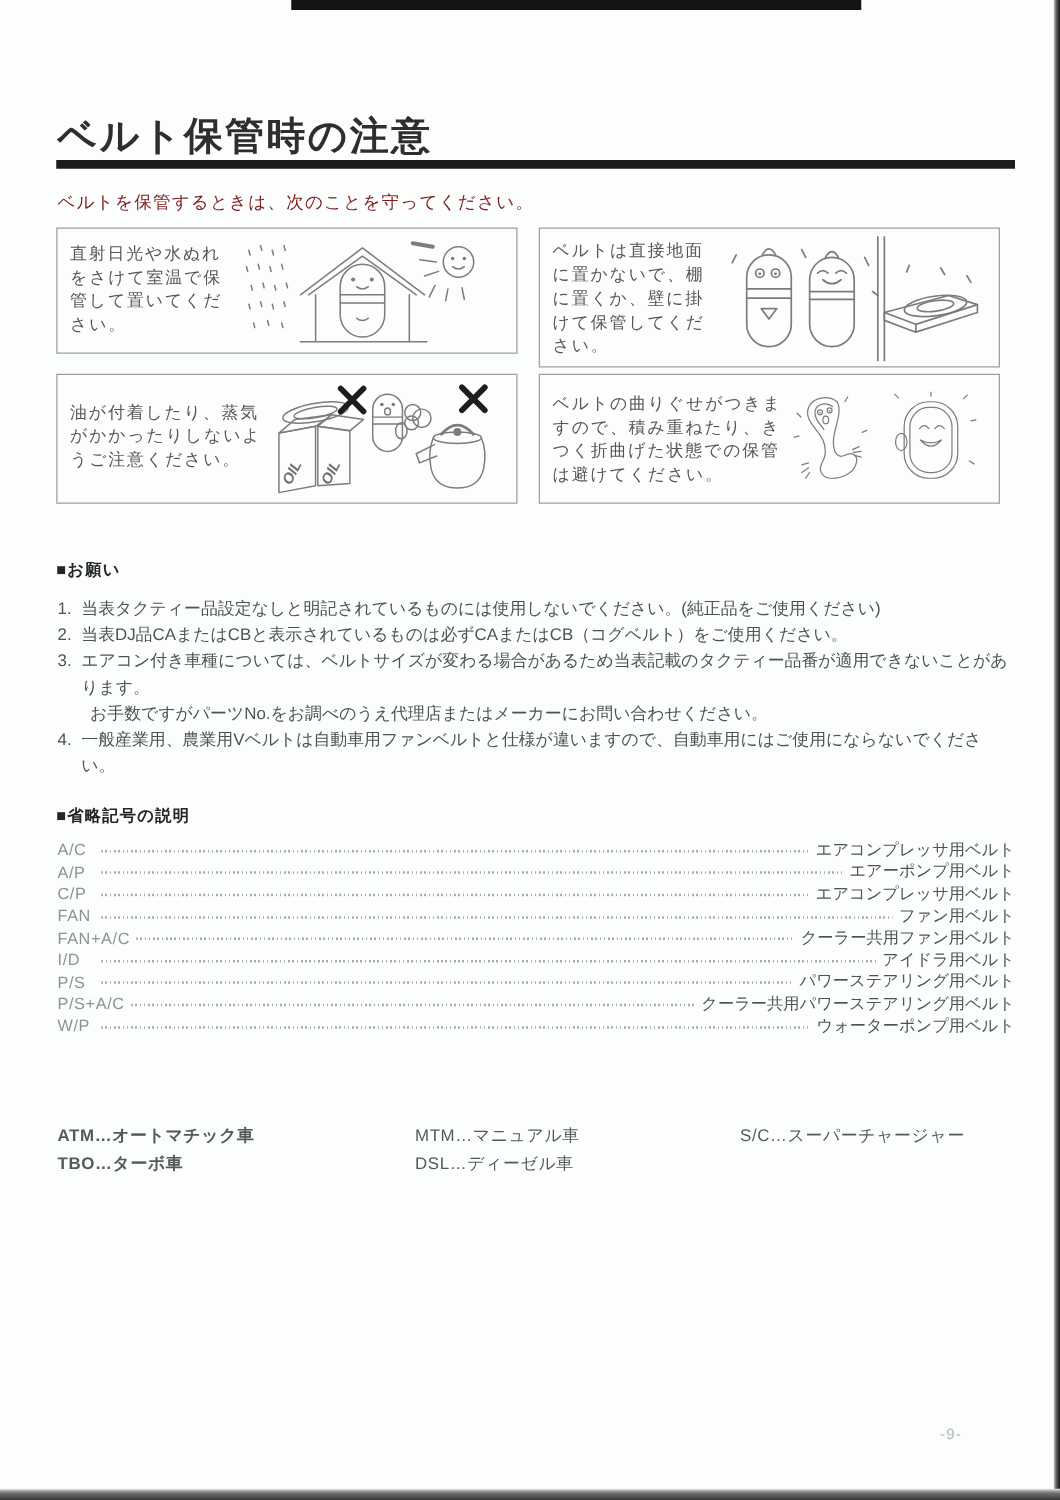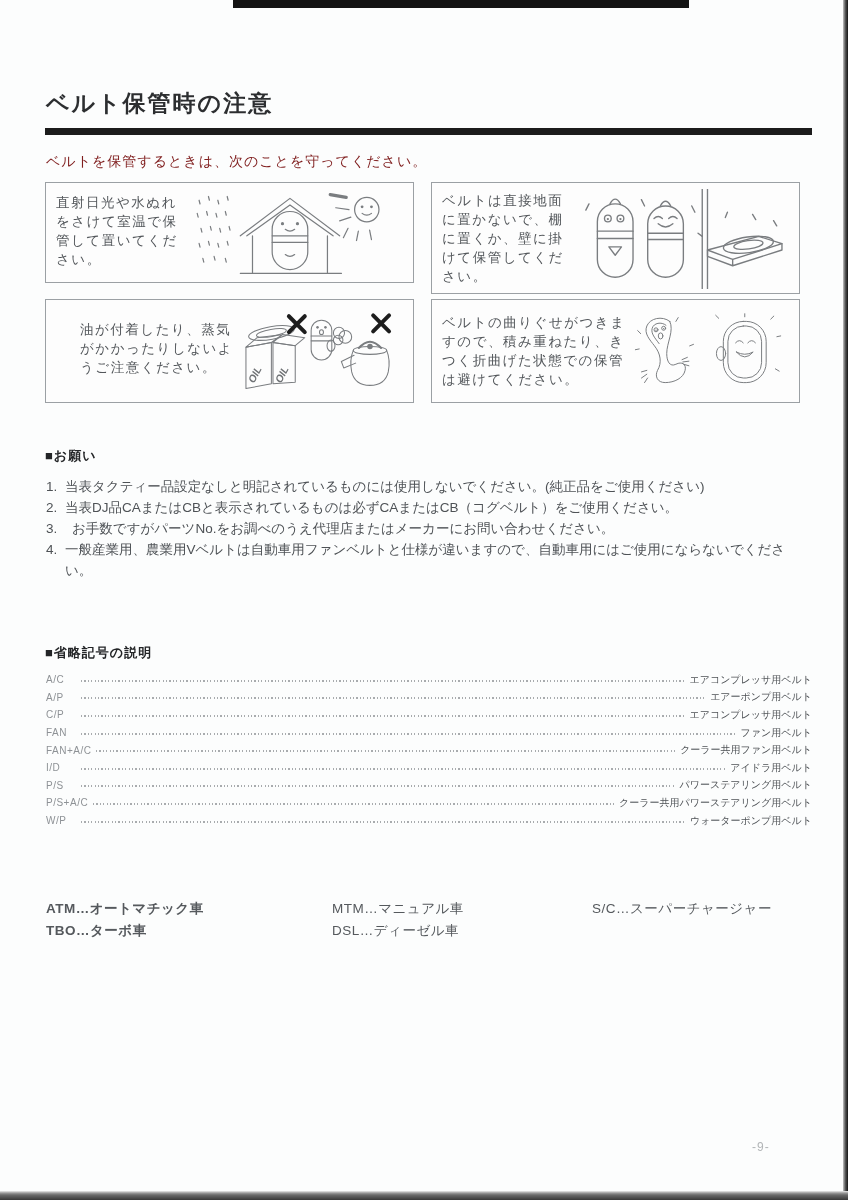"ベルト保管時の注意" .title { font-size: 23px -> 31px }
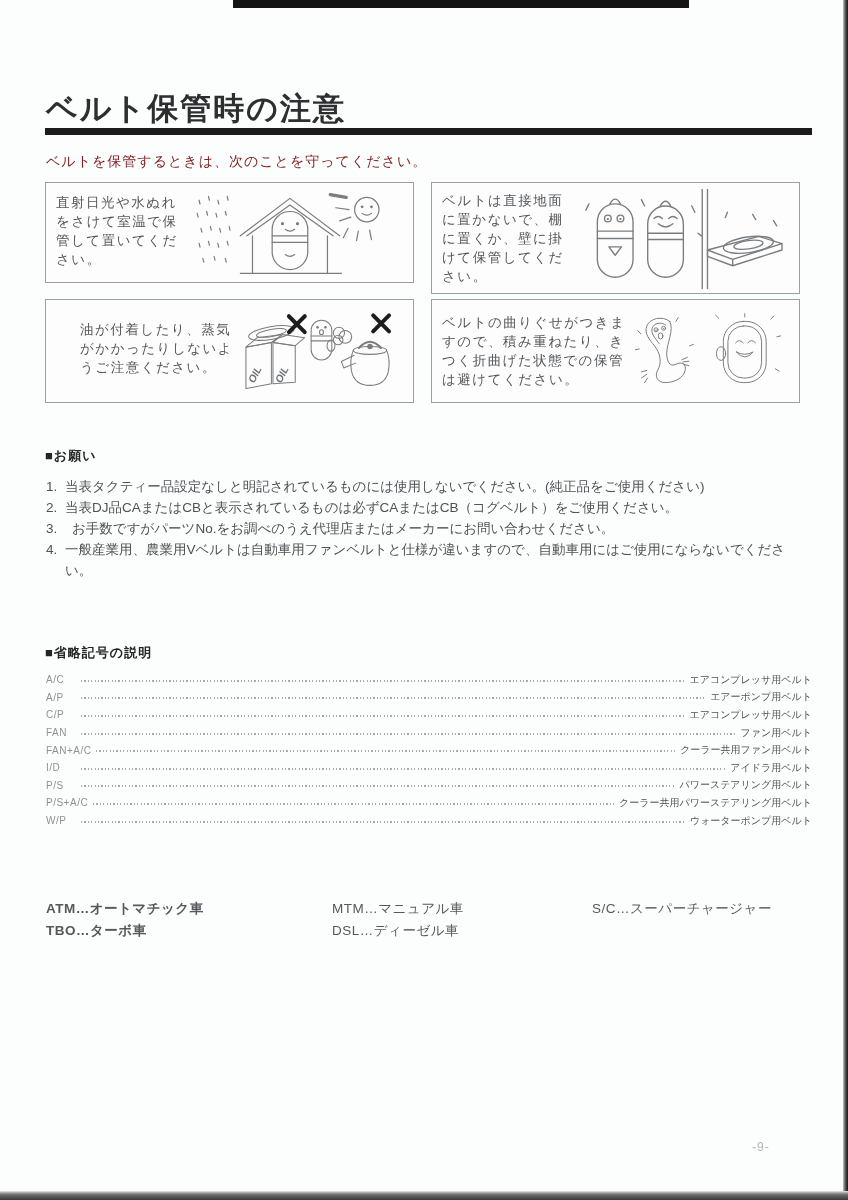"油が付着したり、蒸気がかかったりしないようご注意ください。" .b3 .txt { margin-left: 24px -> none }
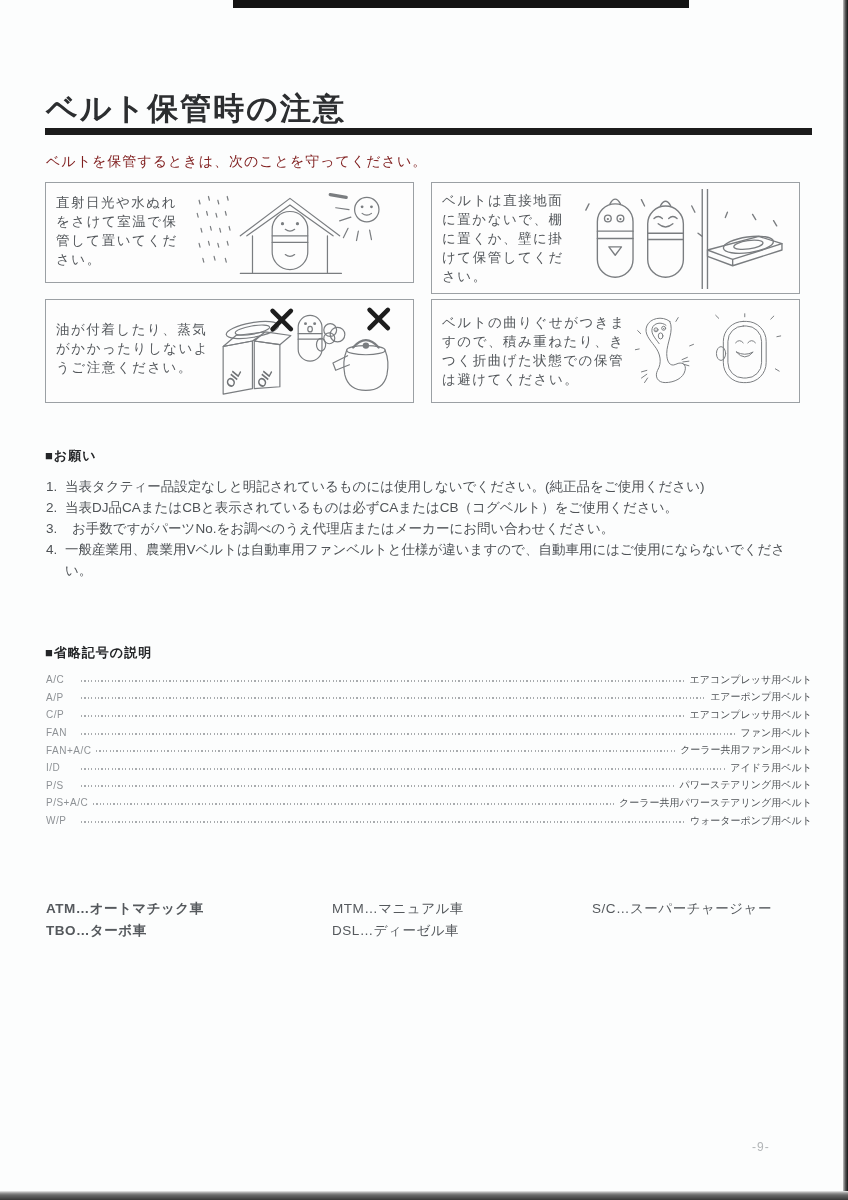"エアコン付き車種については、ベルトサイズが変わる場合があるため当表記載のタクティ" div { html: none -> <div>エアコン付き車種については、ベルトサイズが変わる場合があるため当表記載のタクティー品番が適用できないことがあります。</div> }
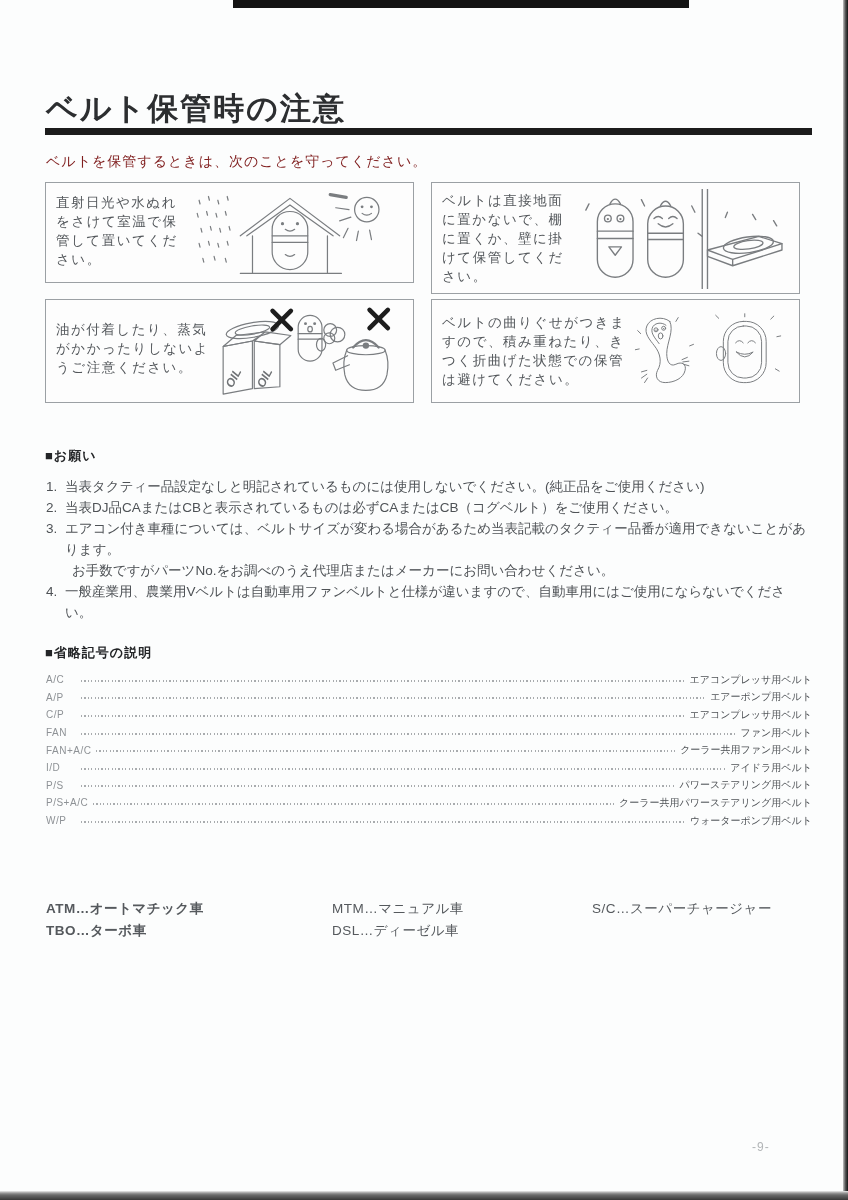"A/C" .abbrev-list { font-size: 10px -> 13px }
